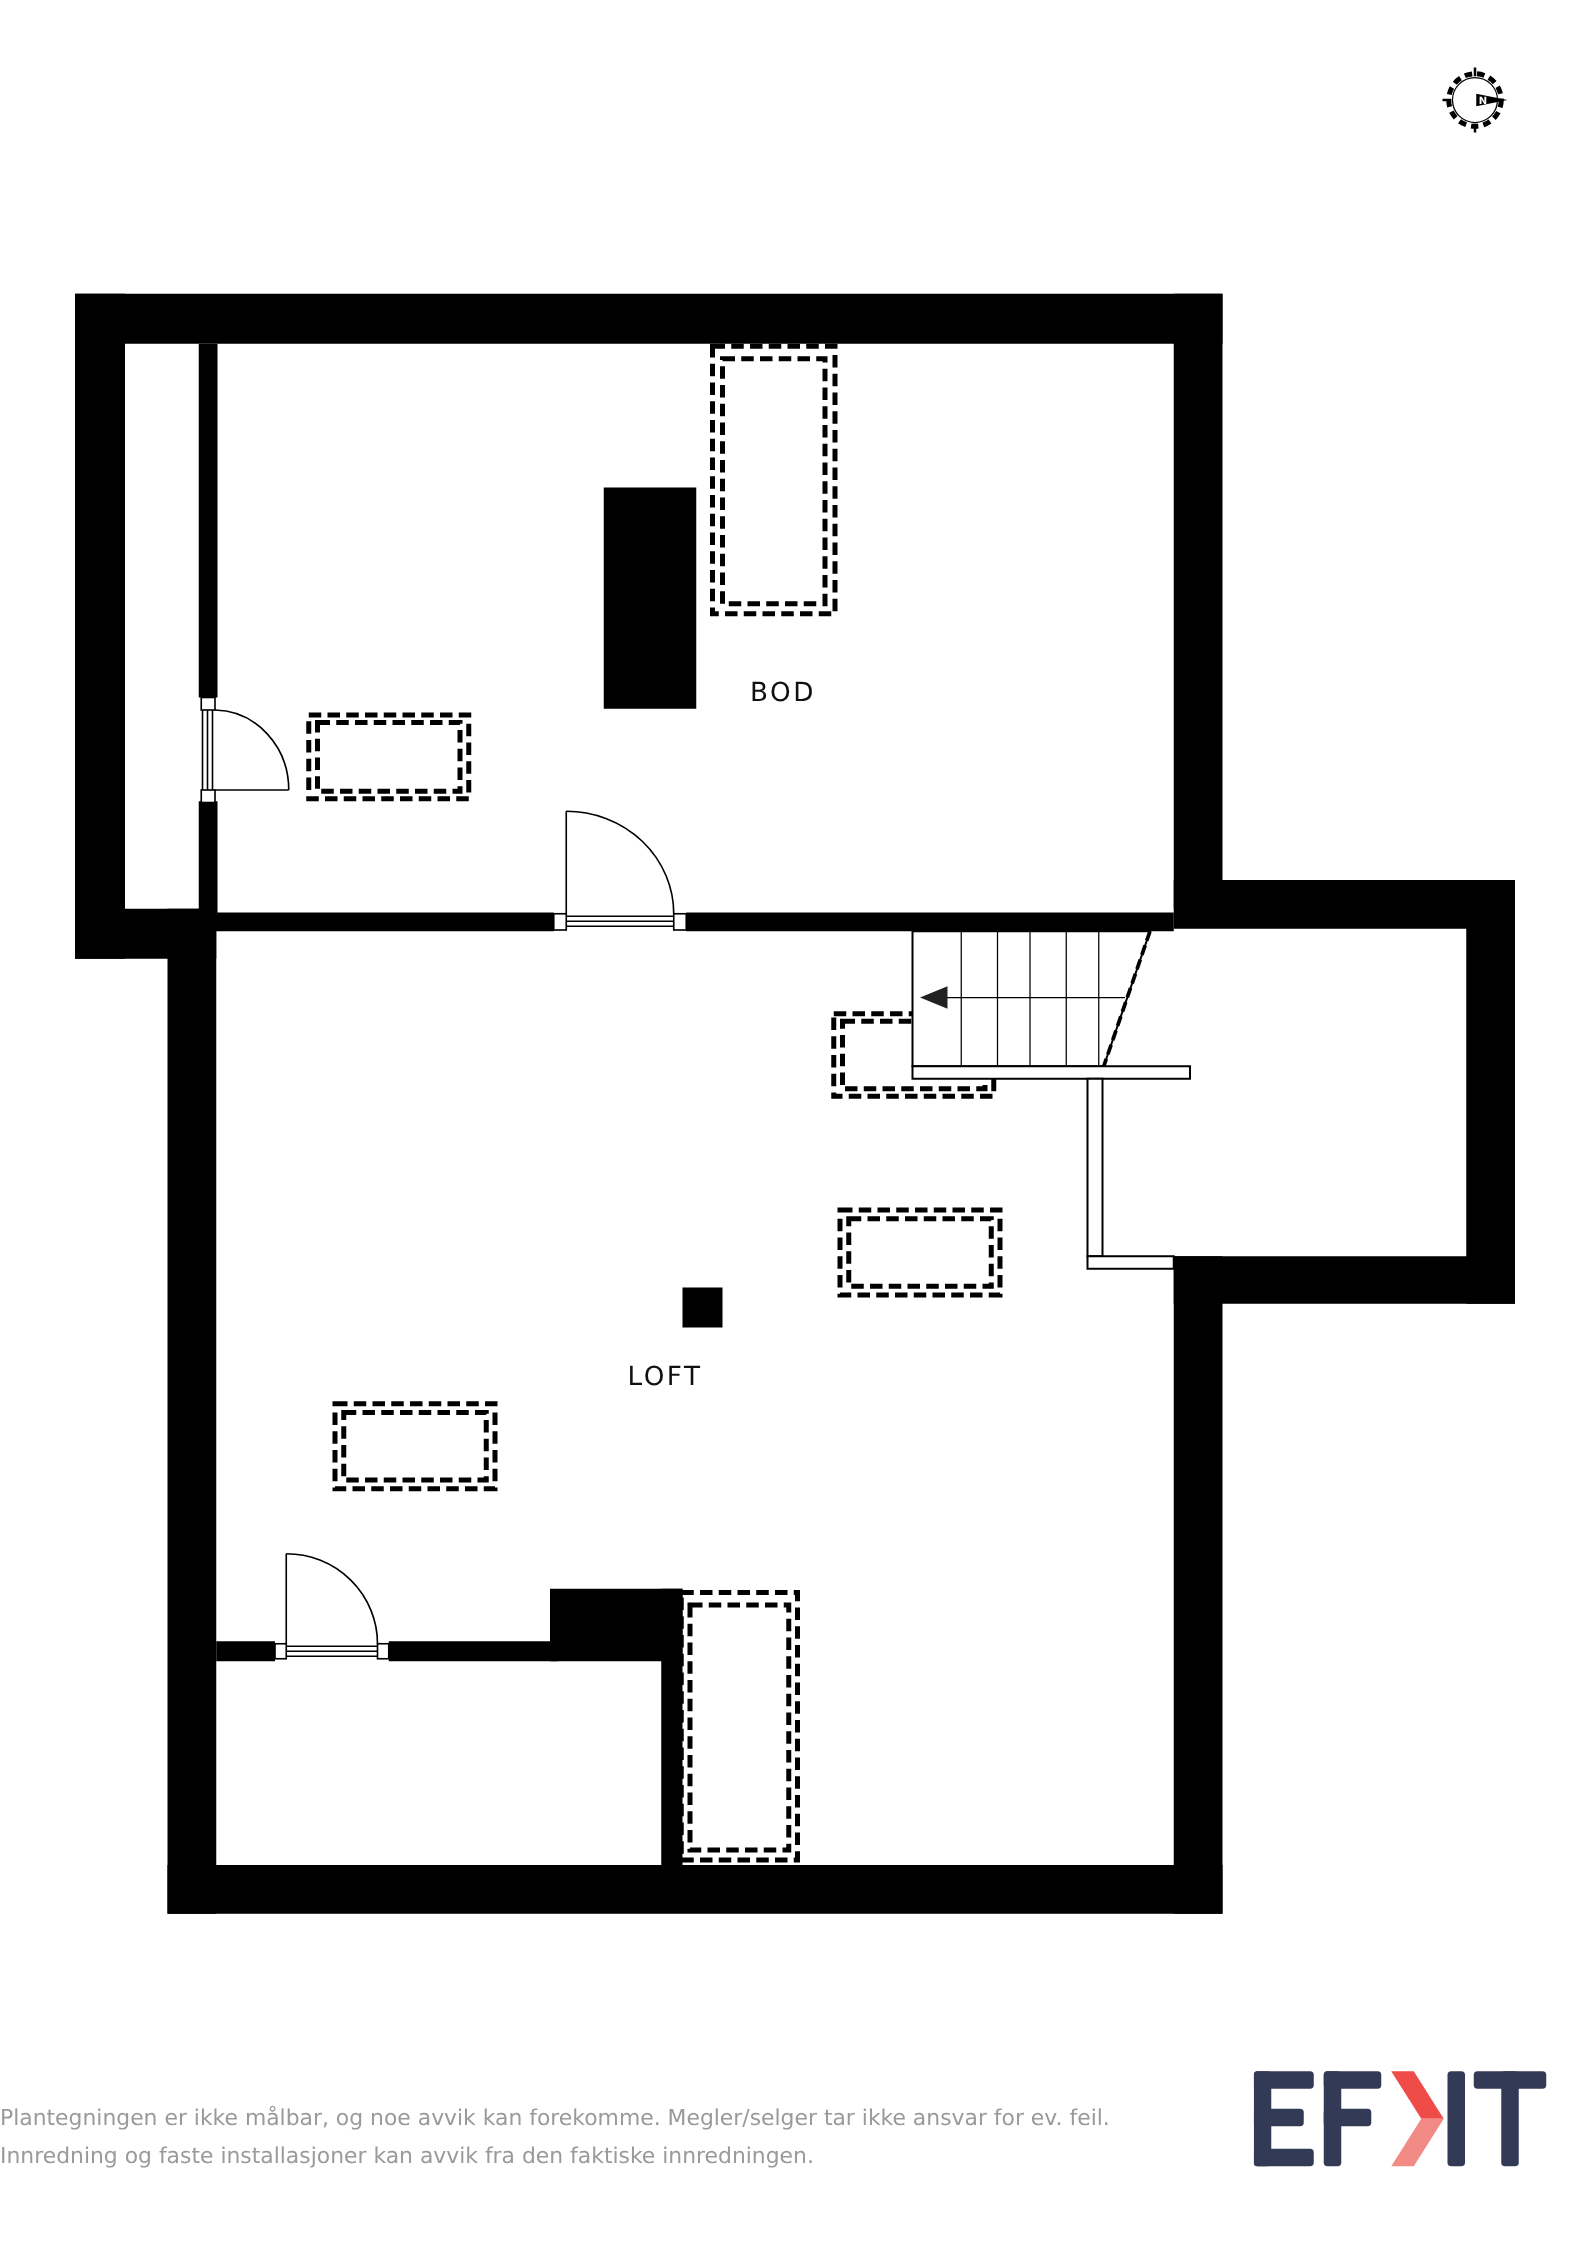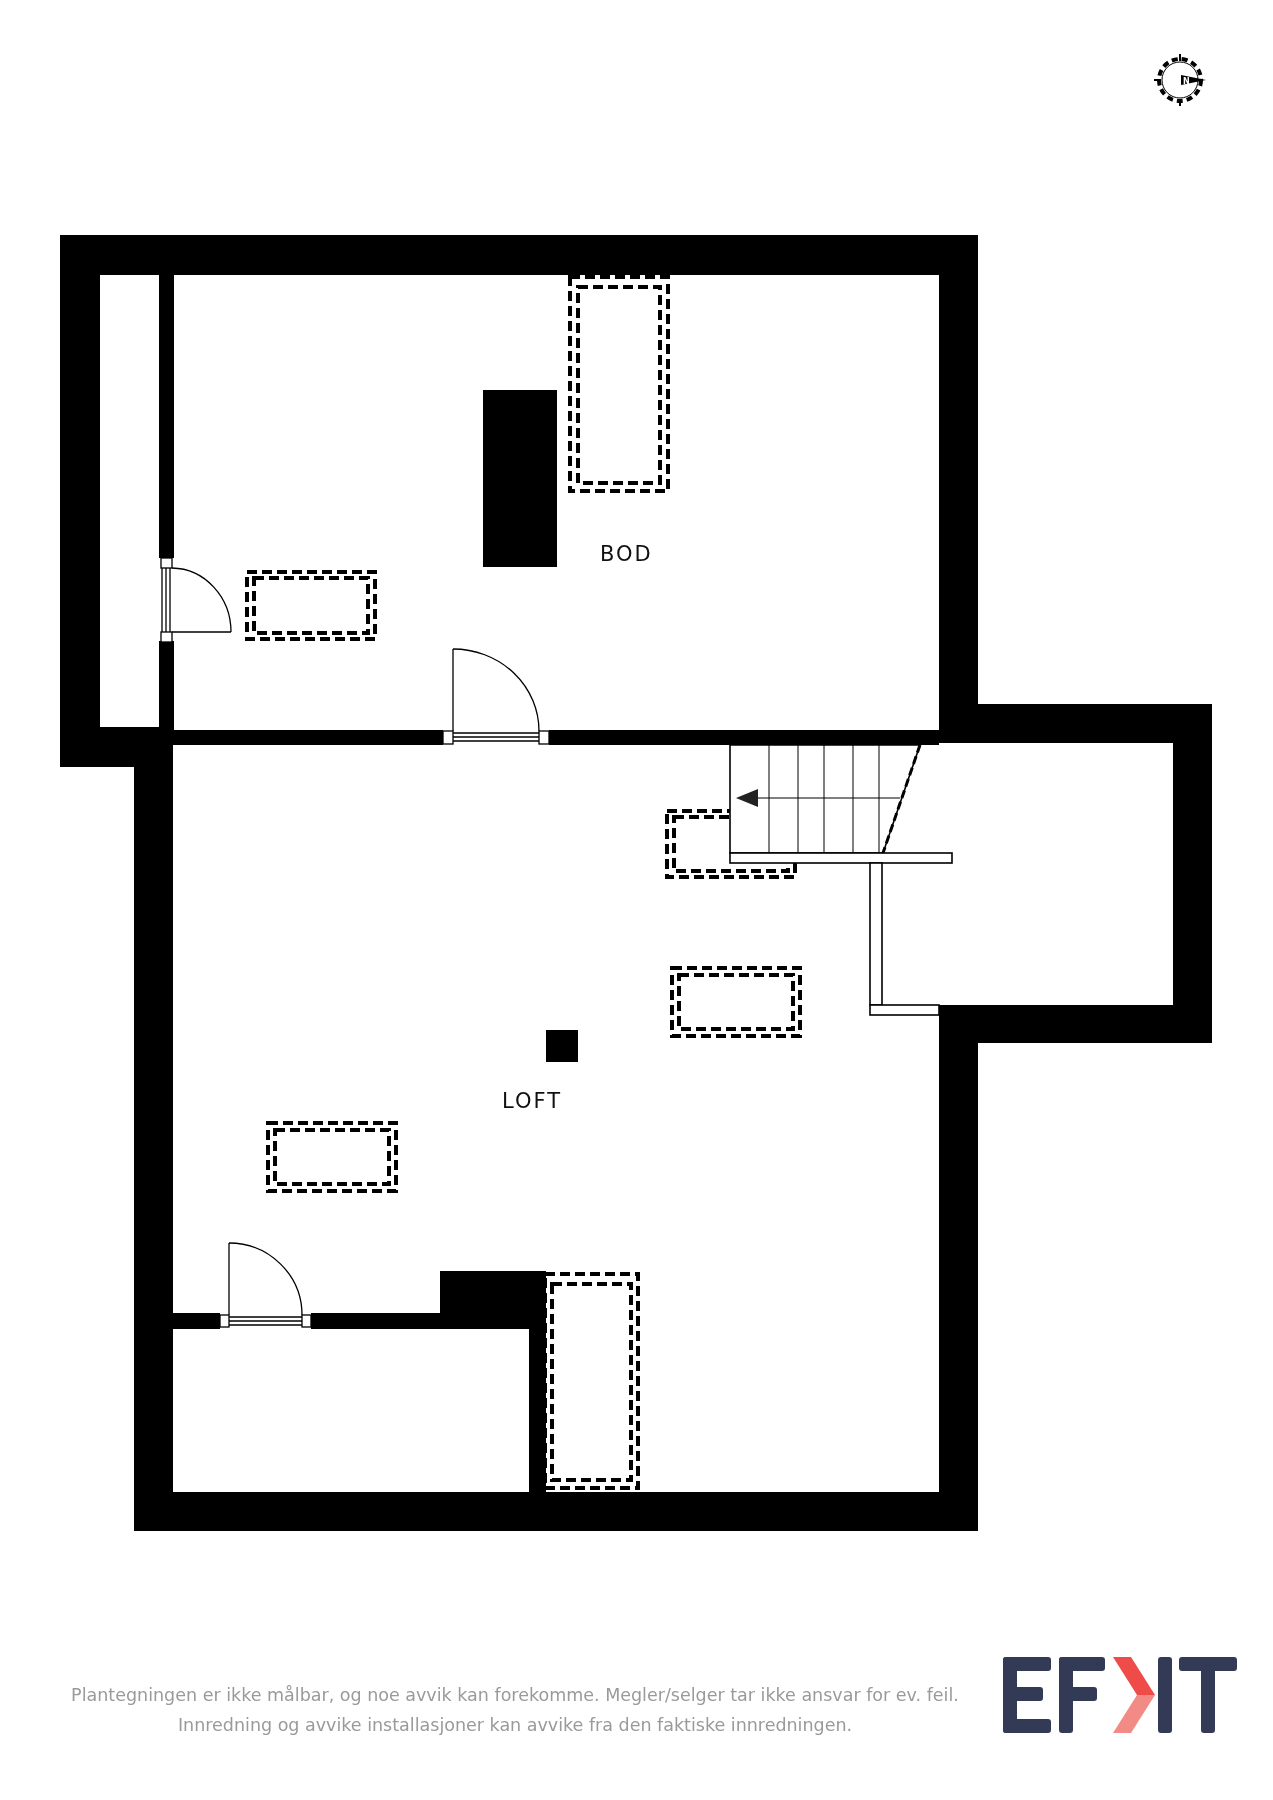"Plantegningen er ikke målbar, og" .footer { text-align: center -> left }
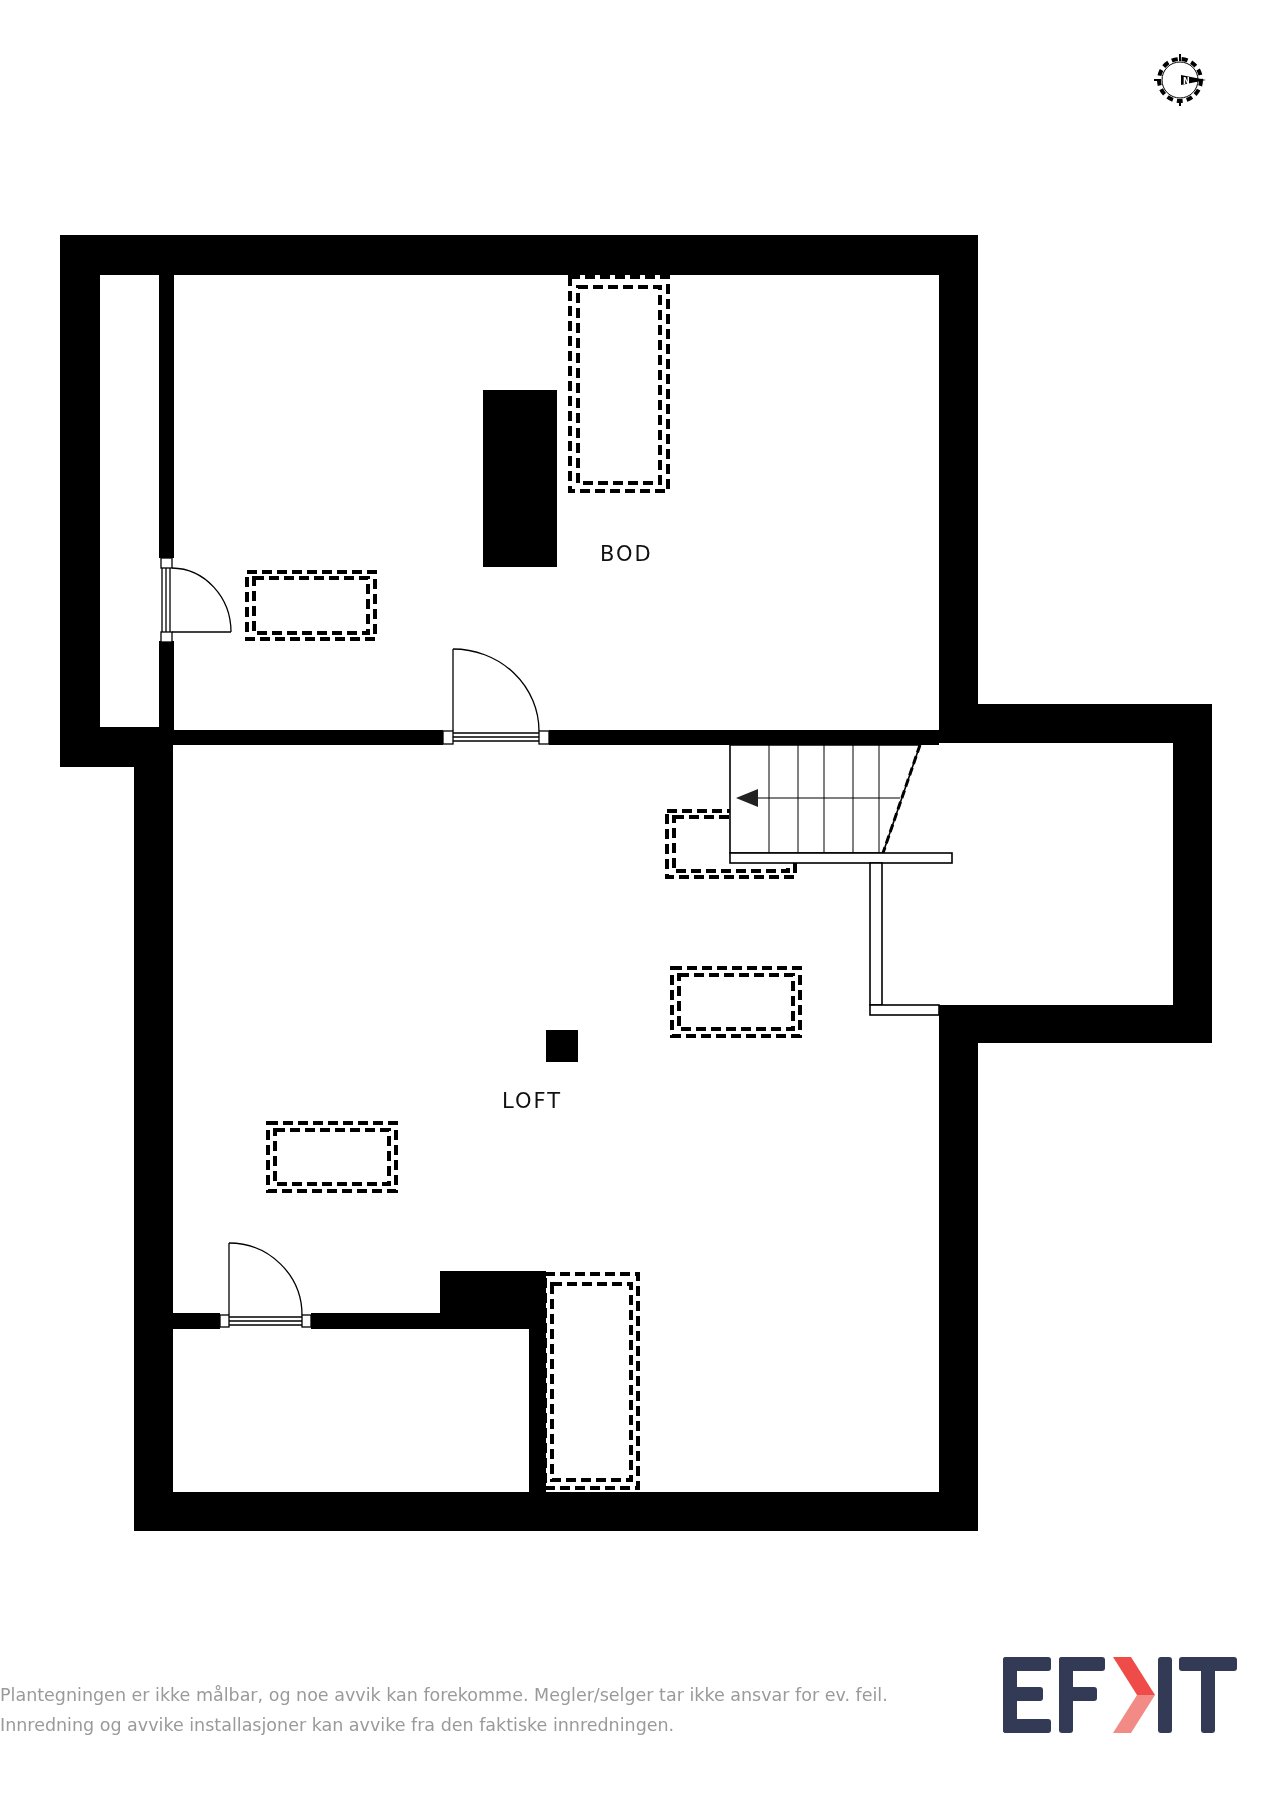"Innredning og avvike installasjoner kan" div { text: avvike installasjoner kan avvike -> faste installasjoner kan avvik }
